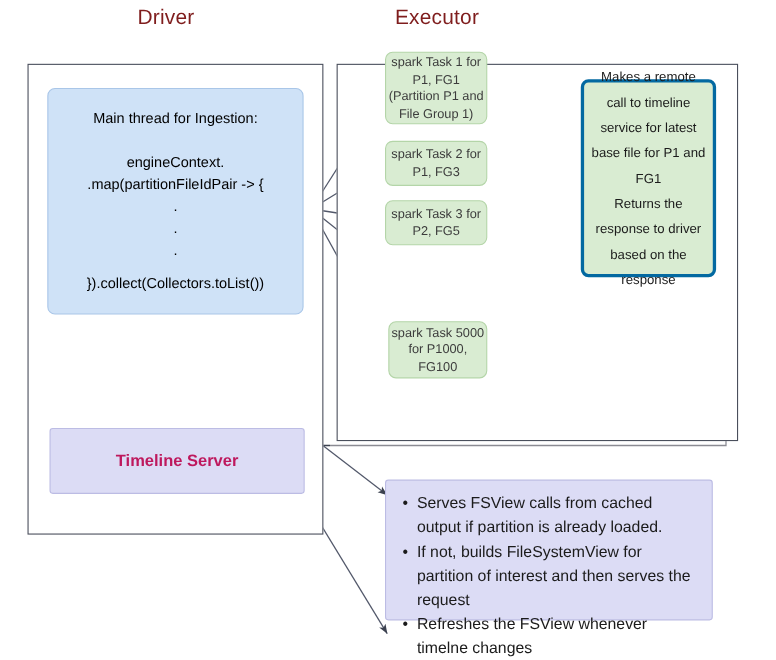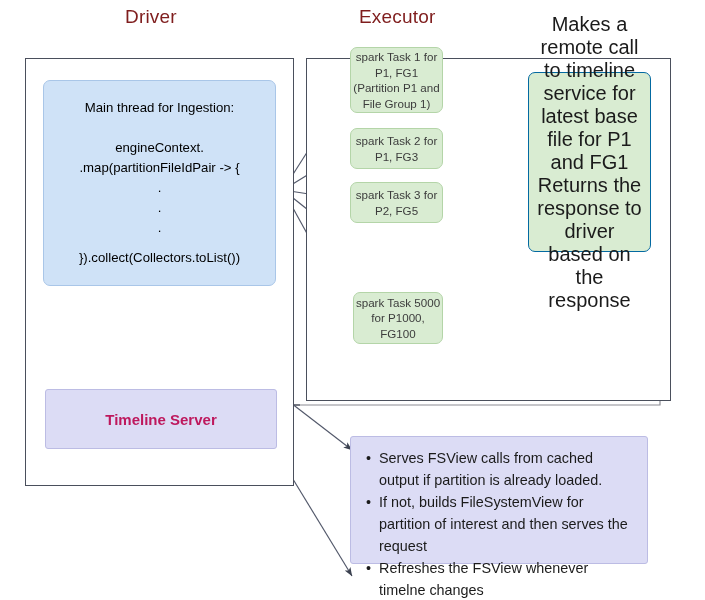"Makes a remote call to" .node-green-big { border: 1px solid #0369a1 -> 3px solid #0369a1; font-size: 20px -> 12px }
